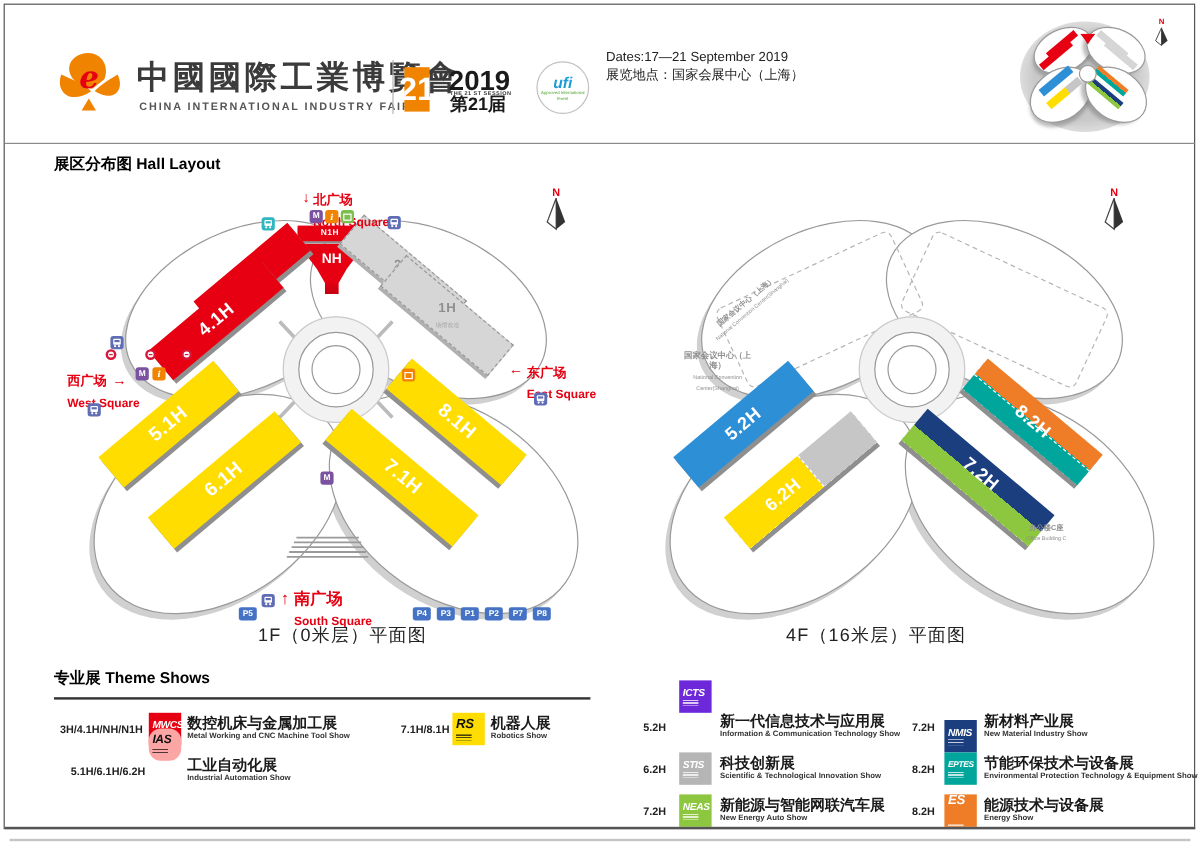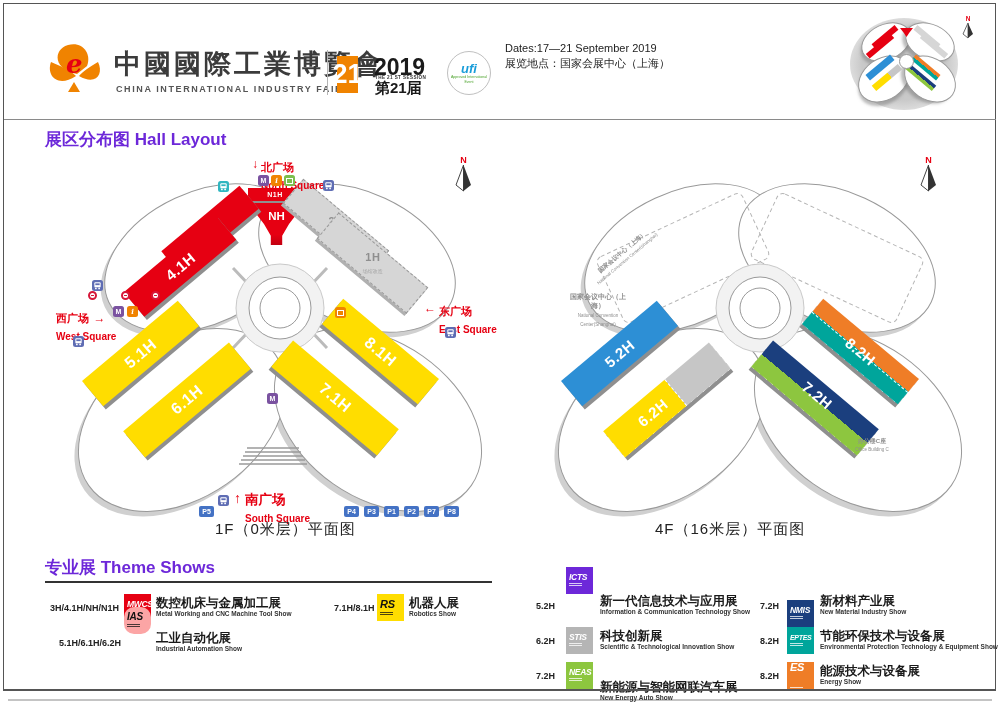"展区分布图 Hall Layout" .sec-title { color: #6d28d9 -> #000000; font-size: 17px -> 13px }
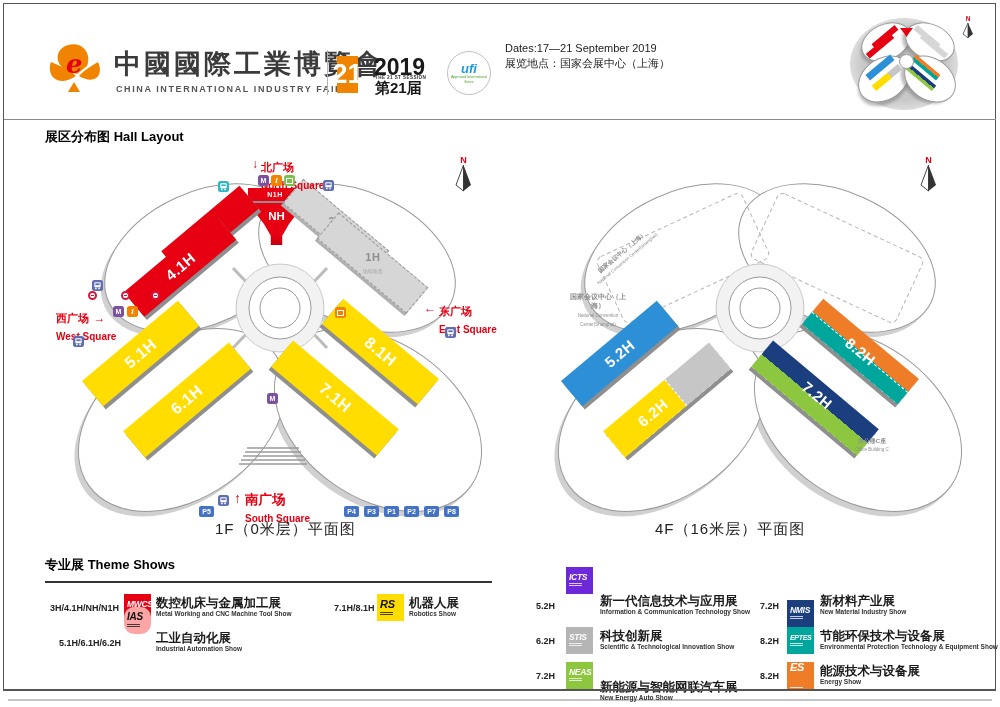"新能源与智能网联汽车展" div.lg-text { margin-top: 16px -> none }
